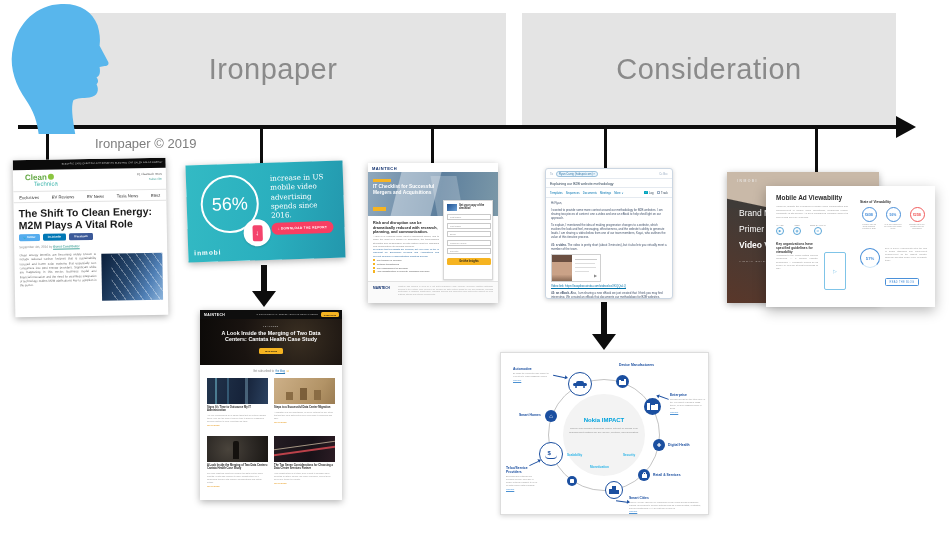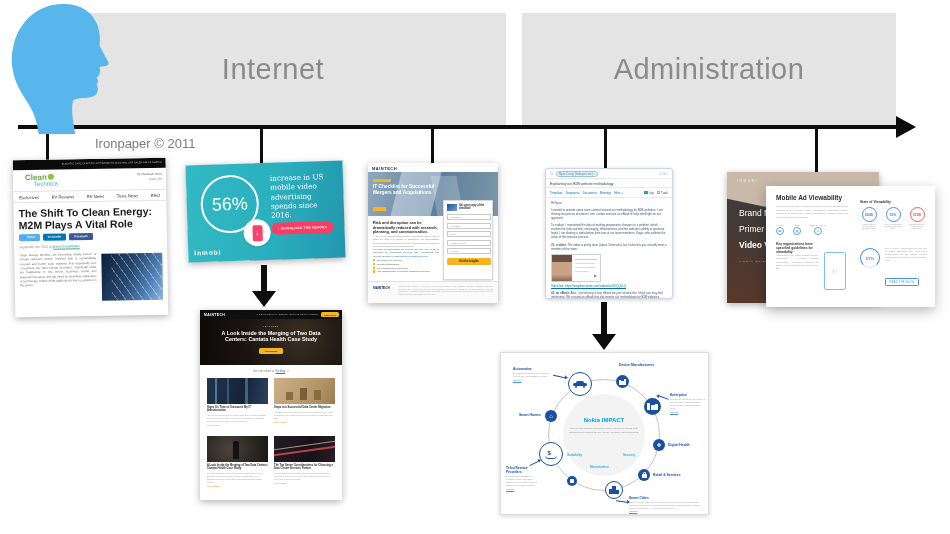"Internet" span { text: Internet -> Ironpaper }
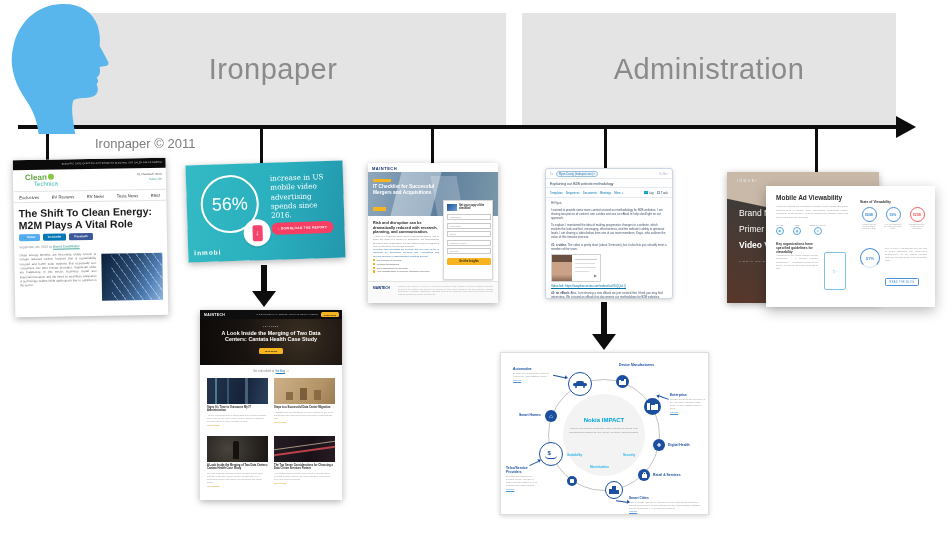"Administration" span { text: Administration -> Consideration }
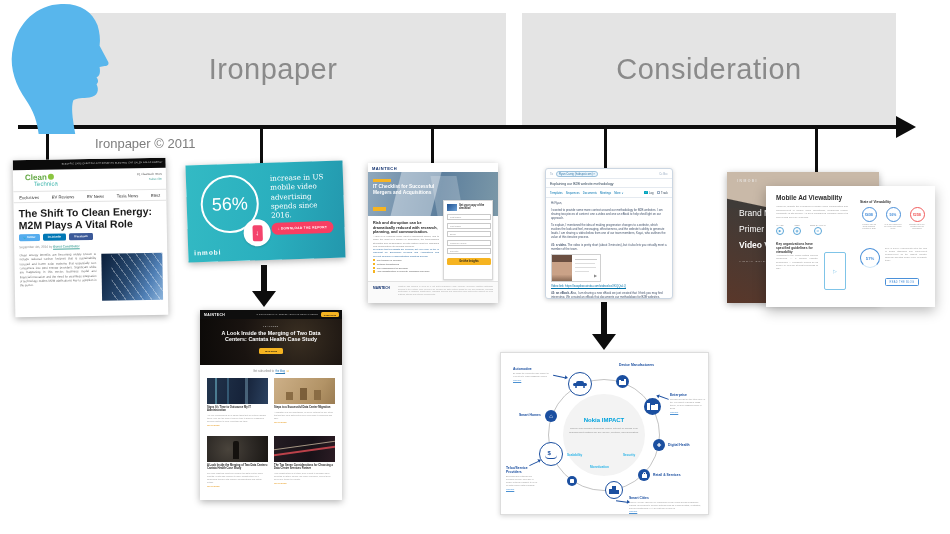"Ironpaper © 2011" div.a { text: 2011 -> 2019 }
